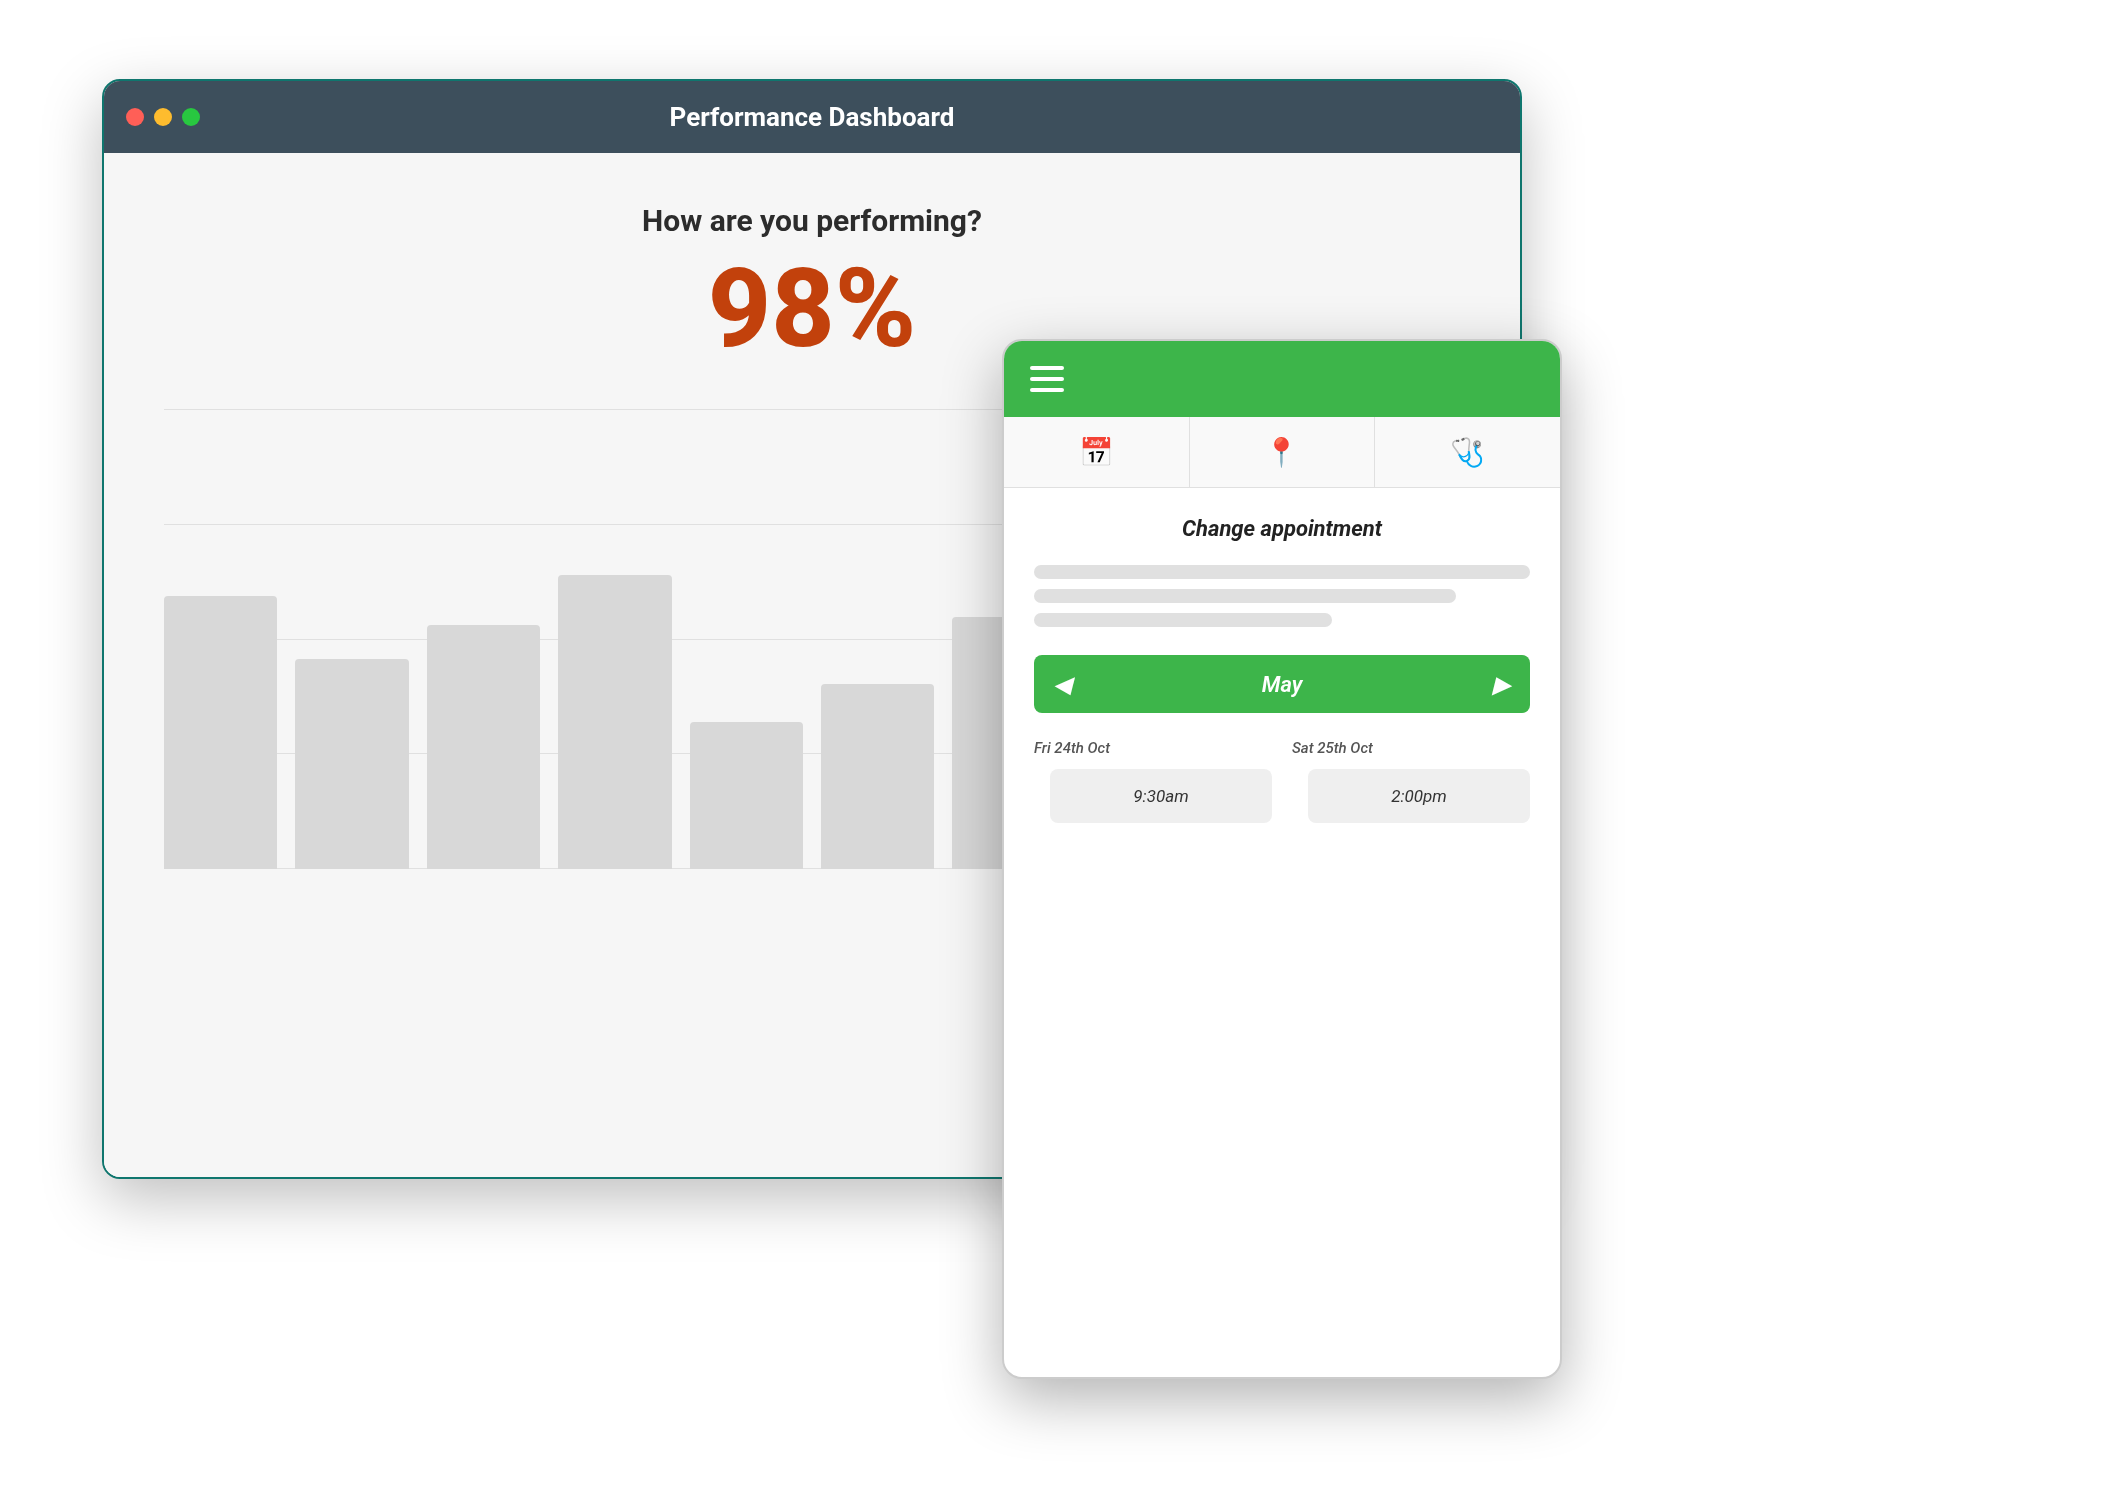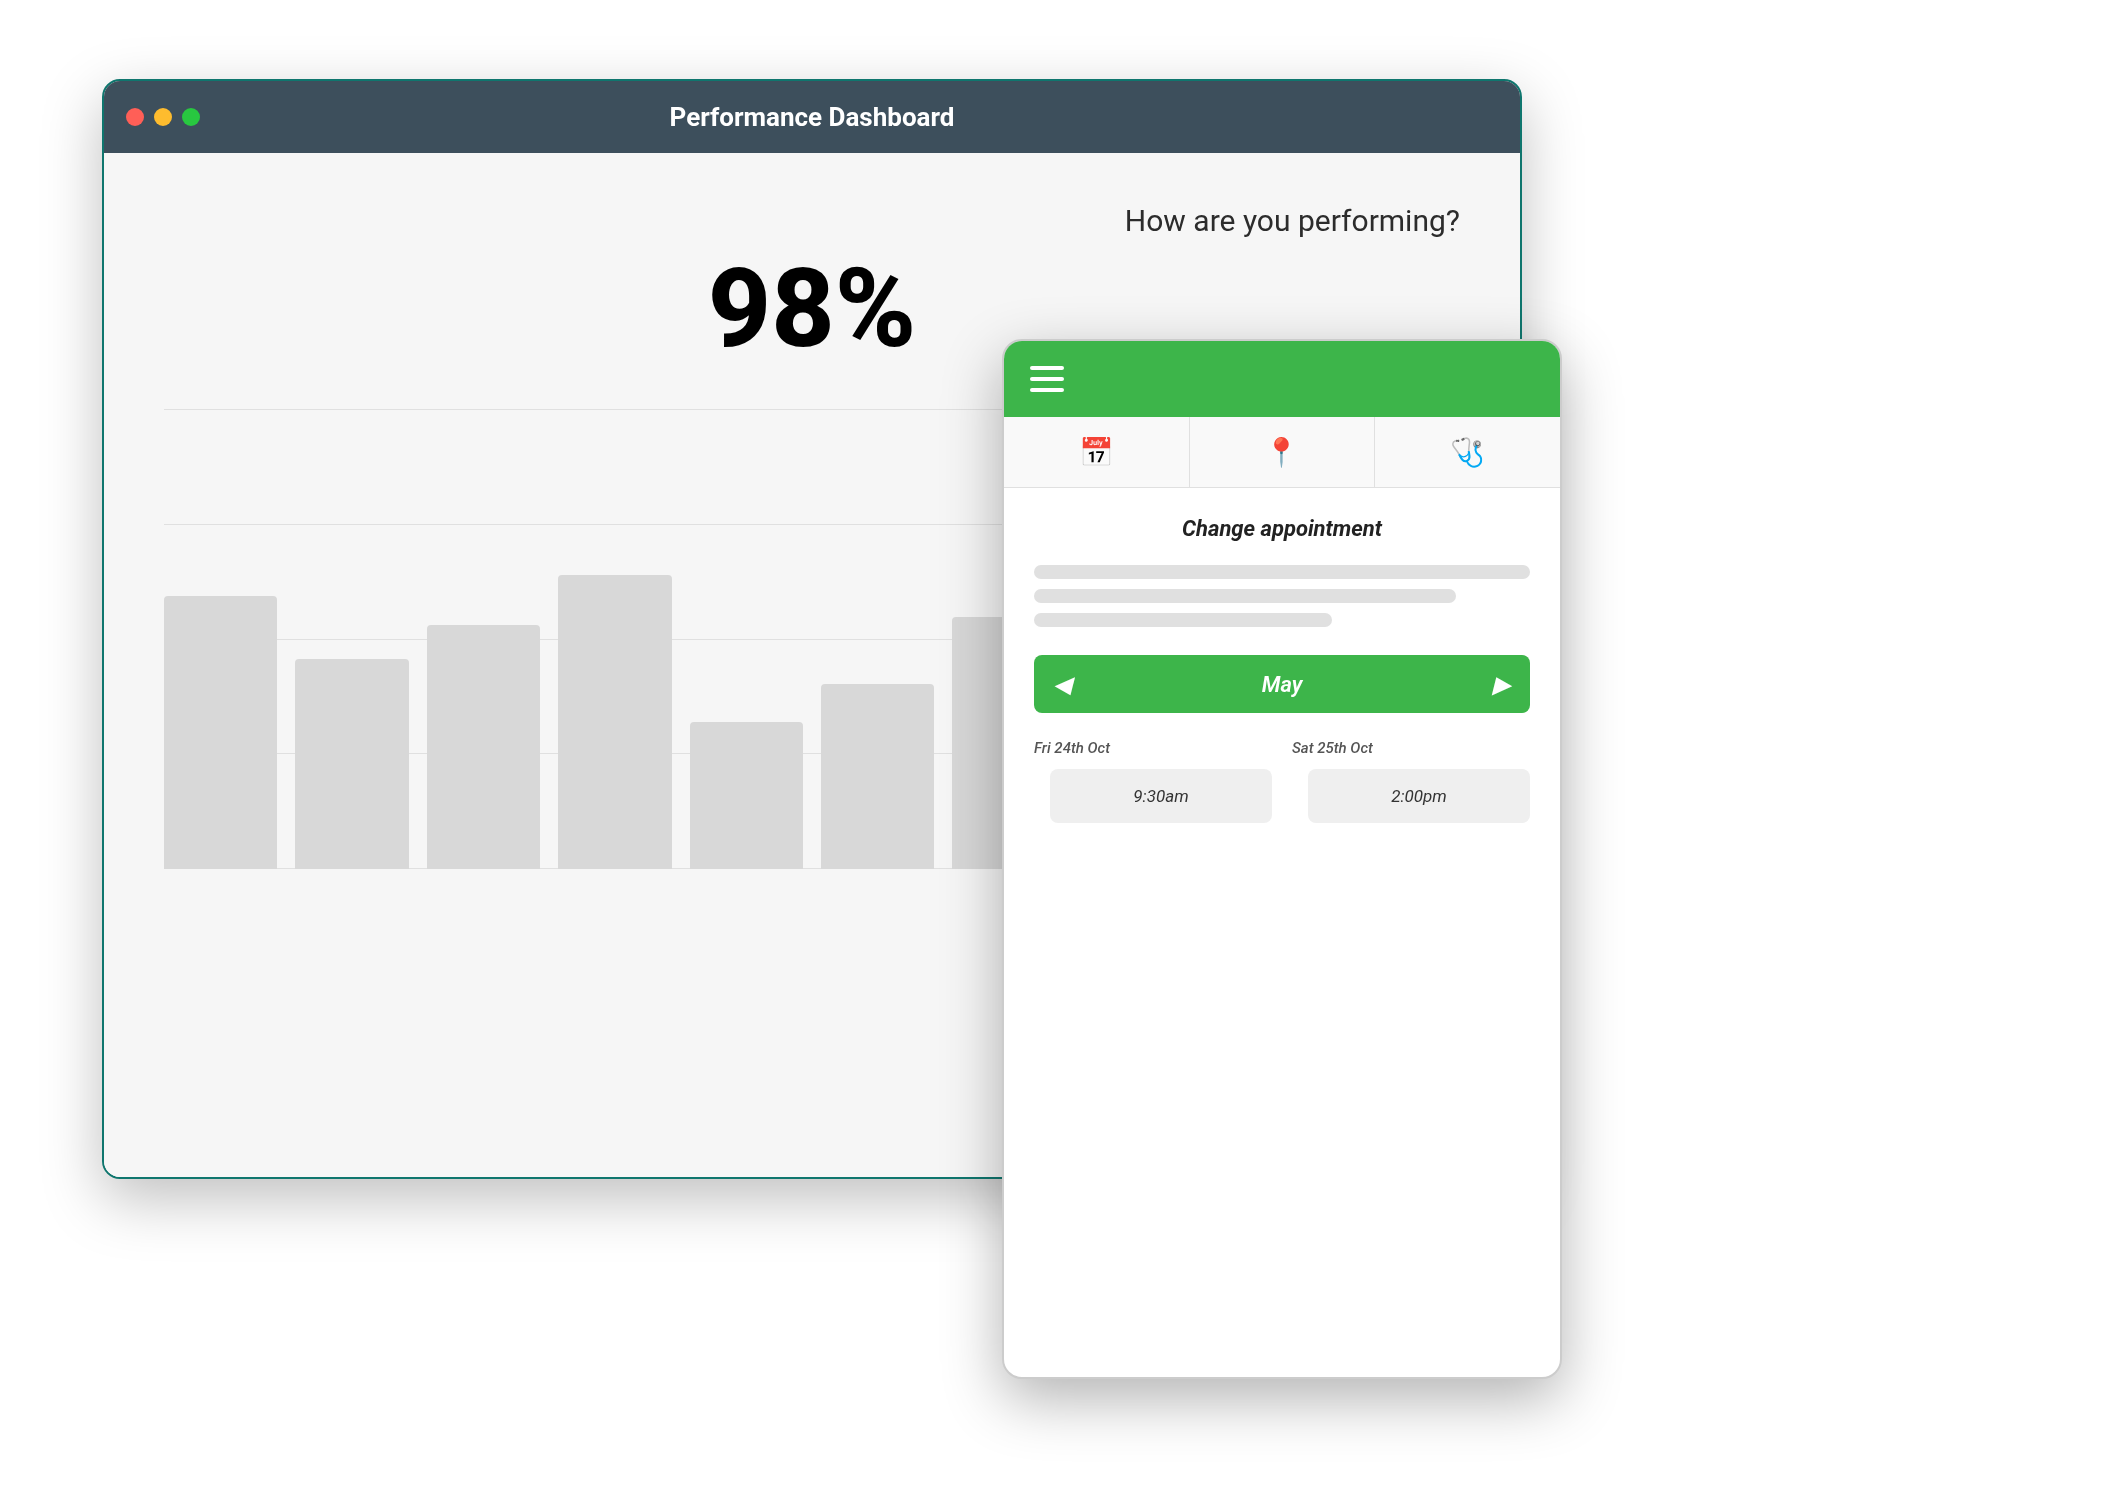"How are you performing?" .performance-question { font-weight: 400 -> 700; text-align: right -> center }
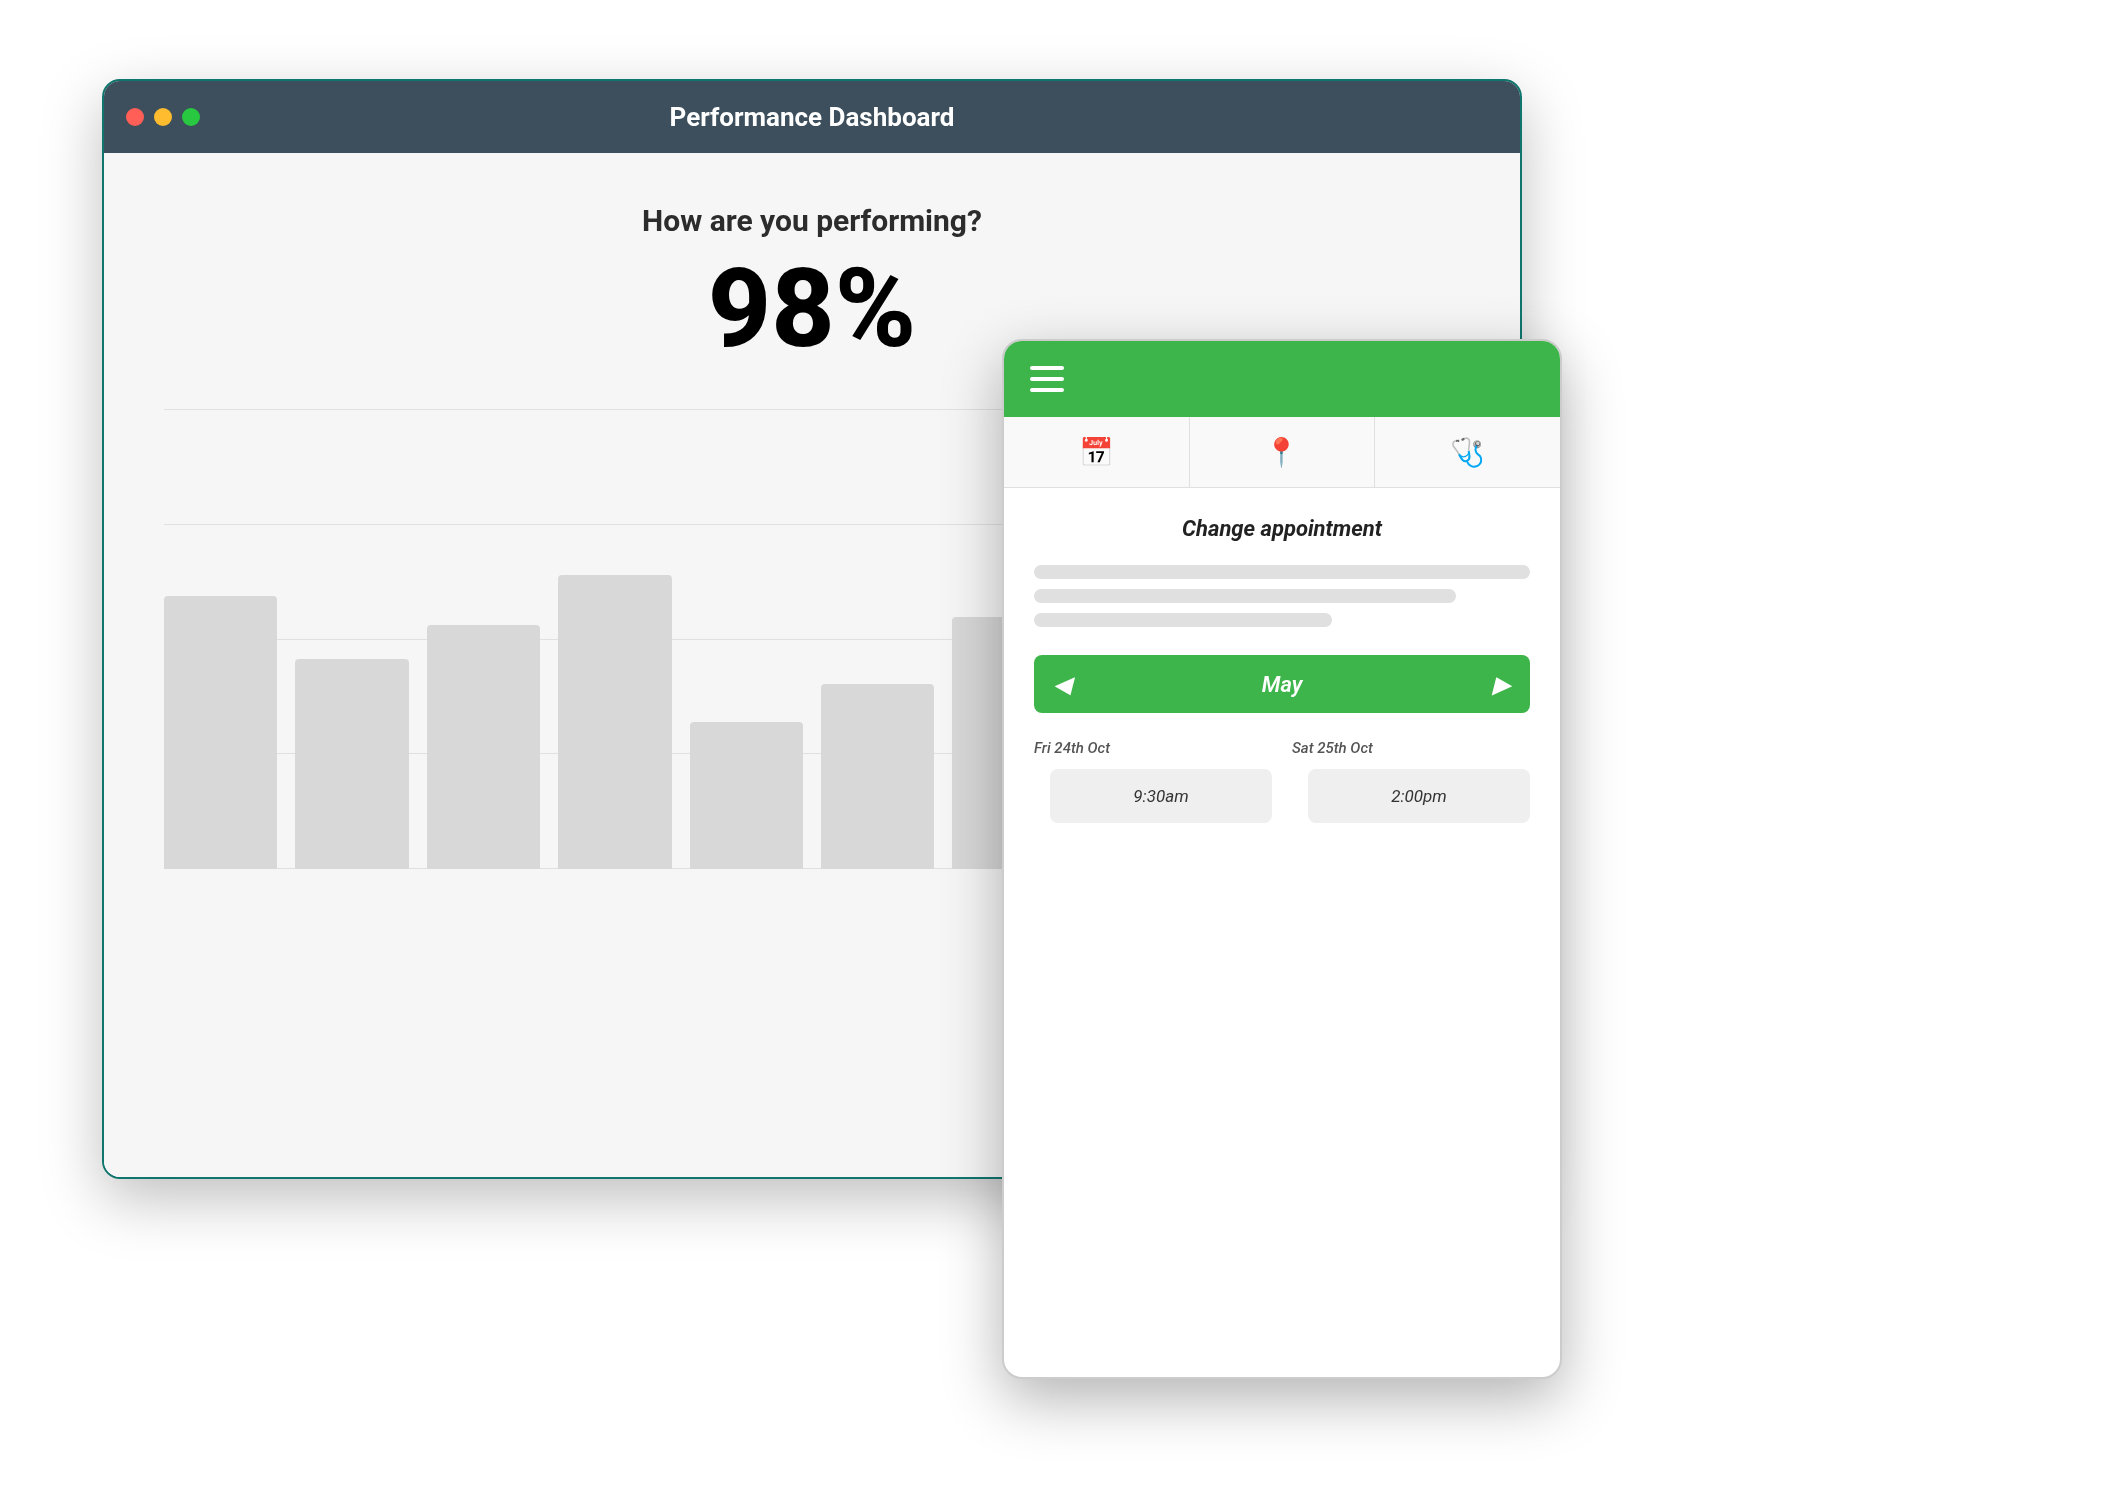"98%" .performance-value { color: #000000 -> #c2410c }
